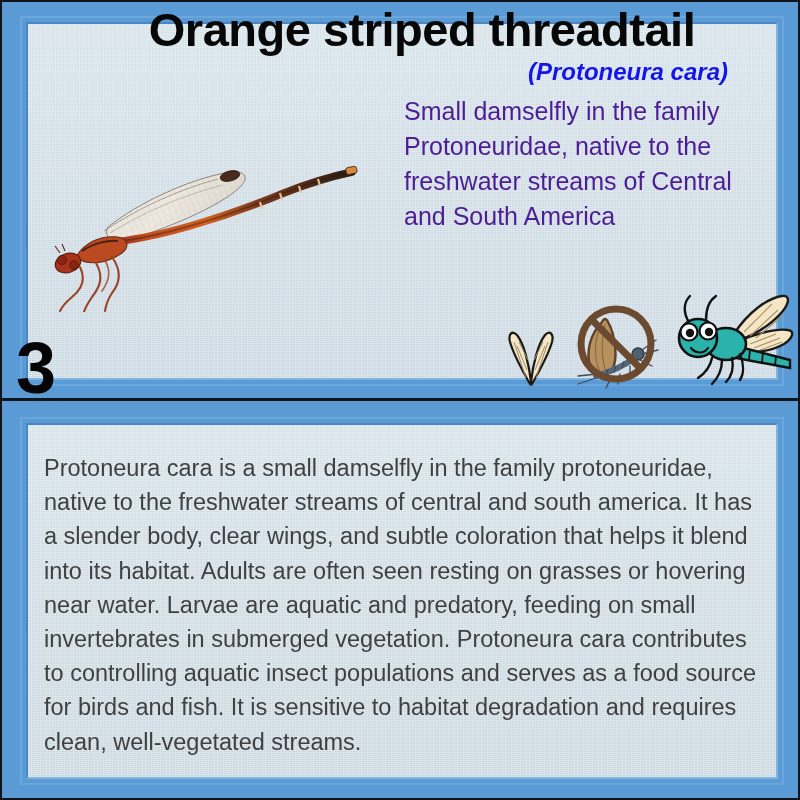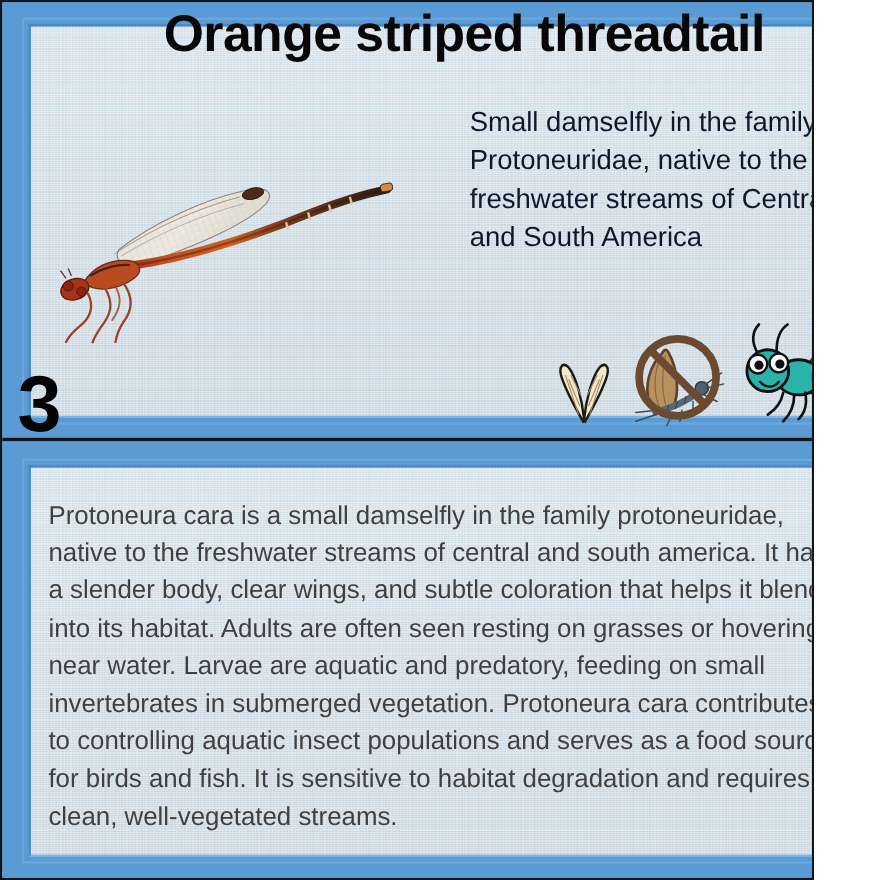"Orange striped threadtail" #card { width: 740px -> 800px }
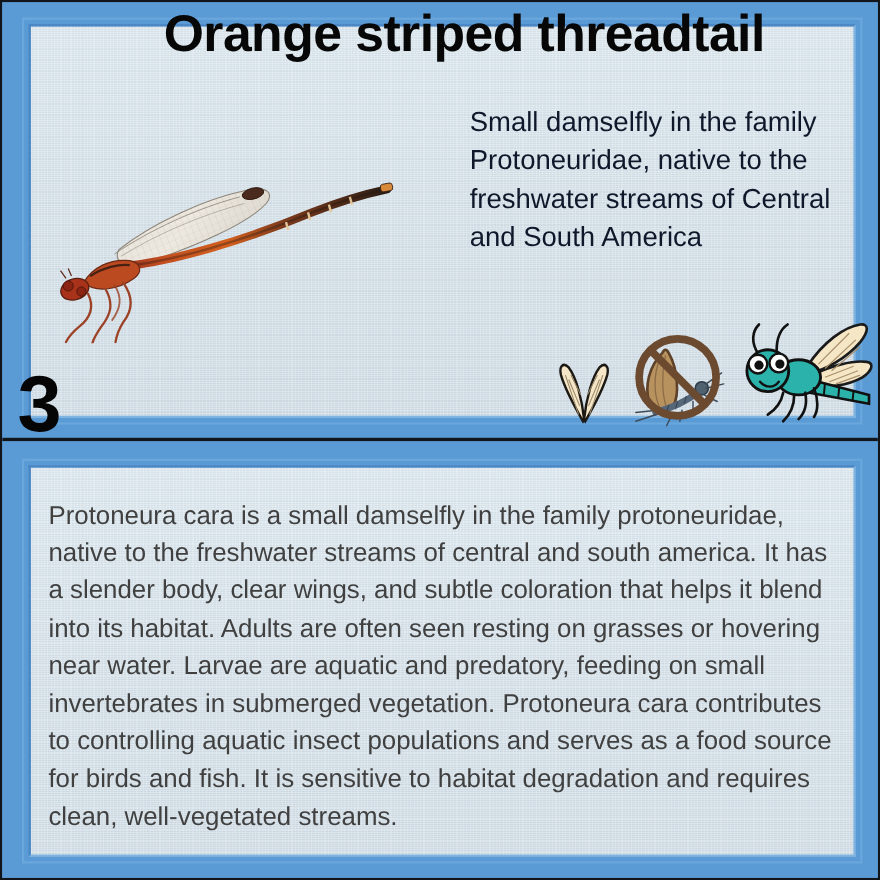"(Protoneura cara)" div { html: none -> <div>(Protoneura cara)</div> }
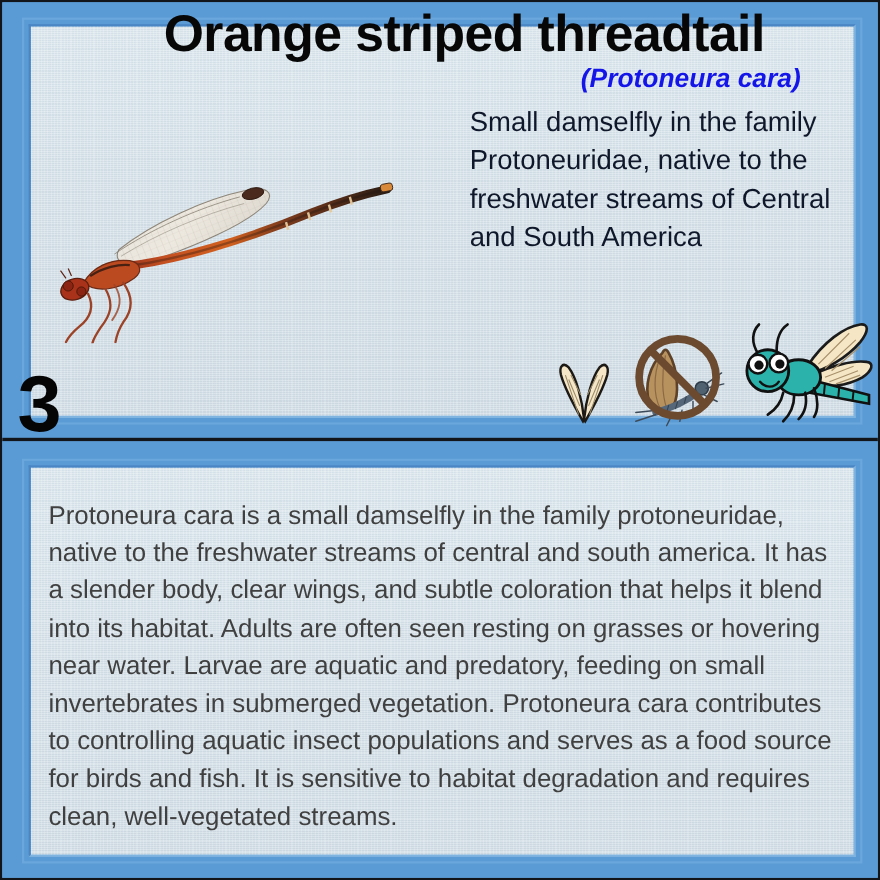"Small damselfly in the family" #summary { color: #0f172a -> #4c1d95; margin-left: 23px -> none }
